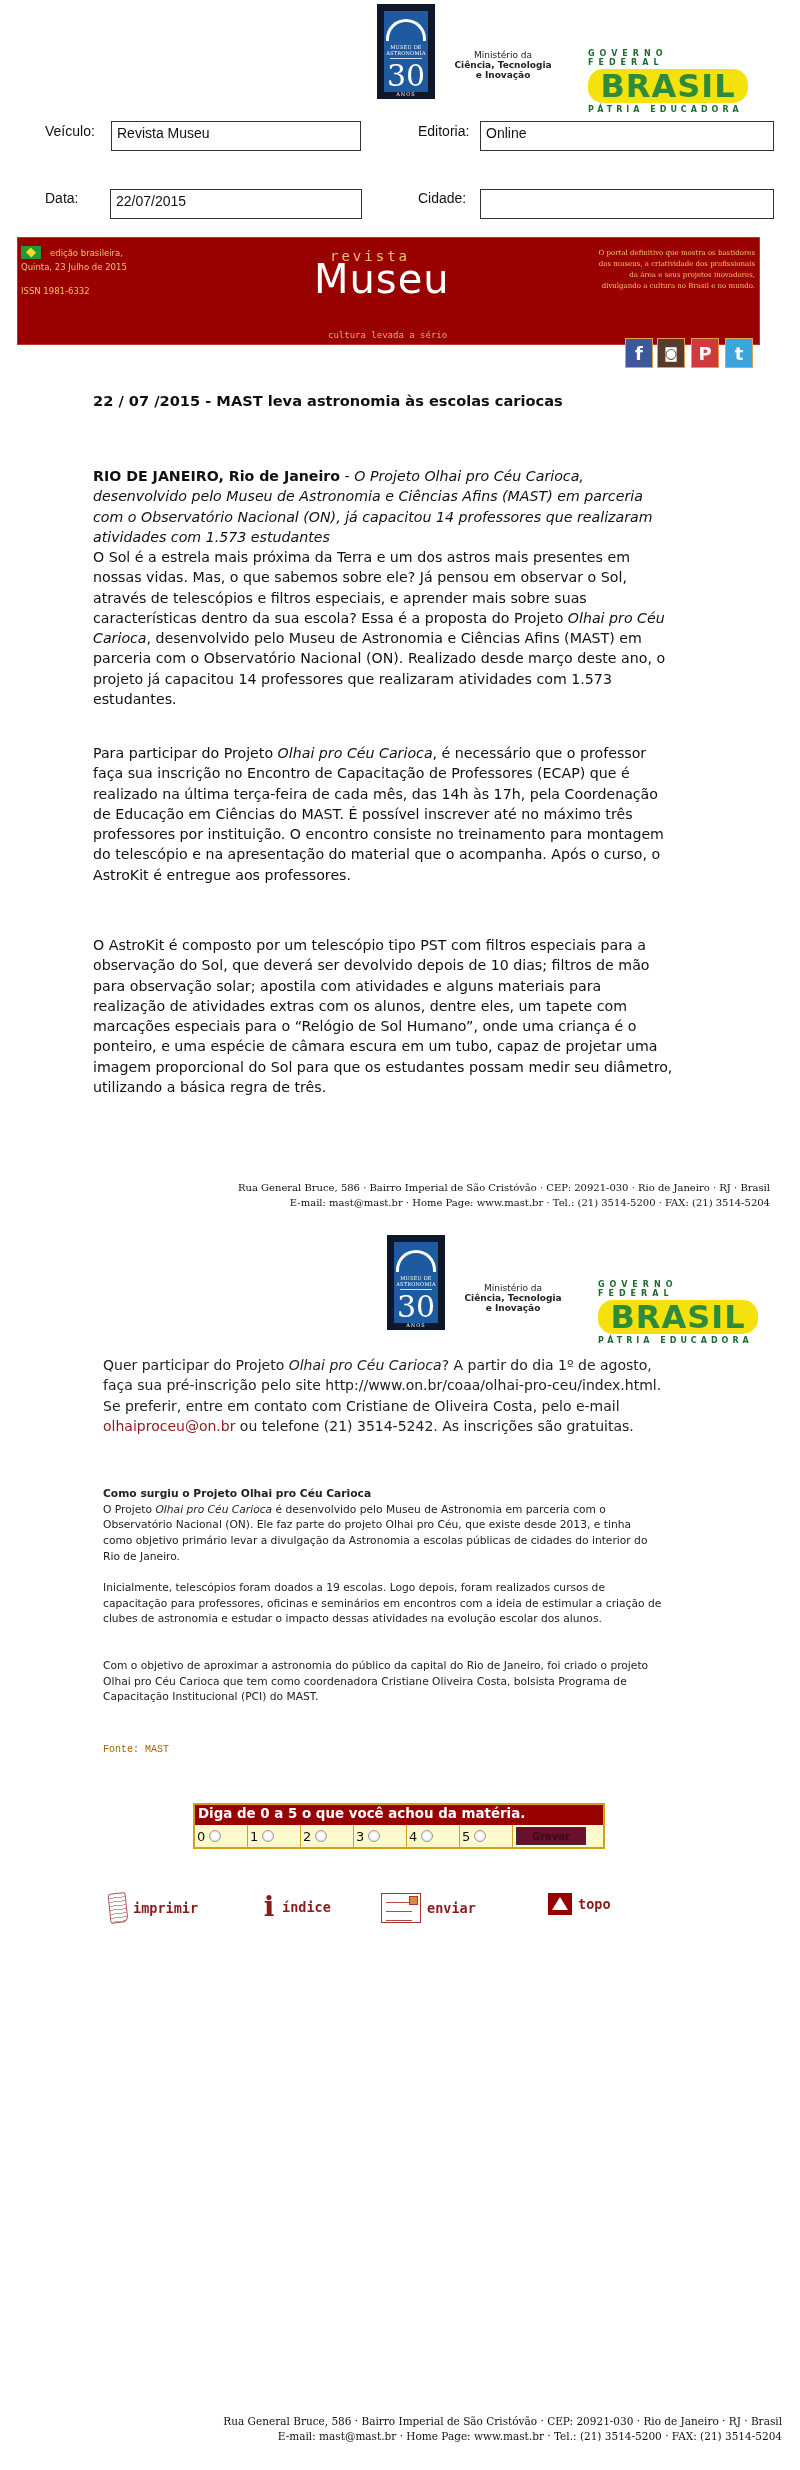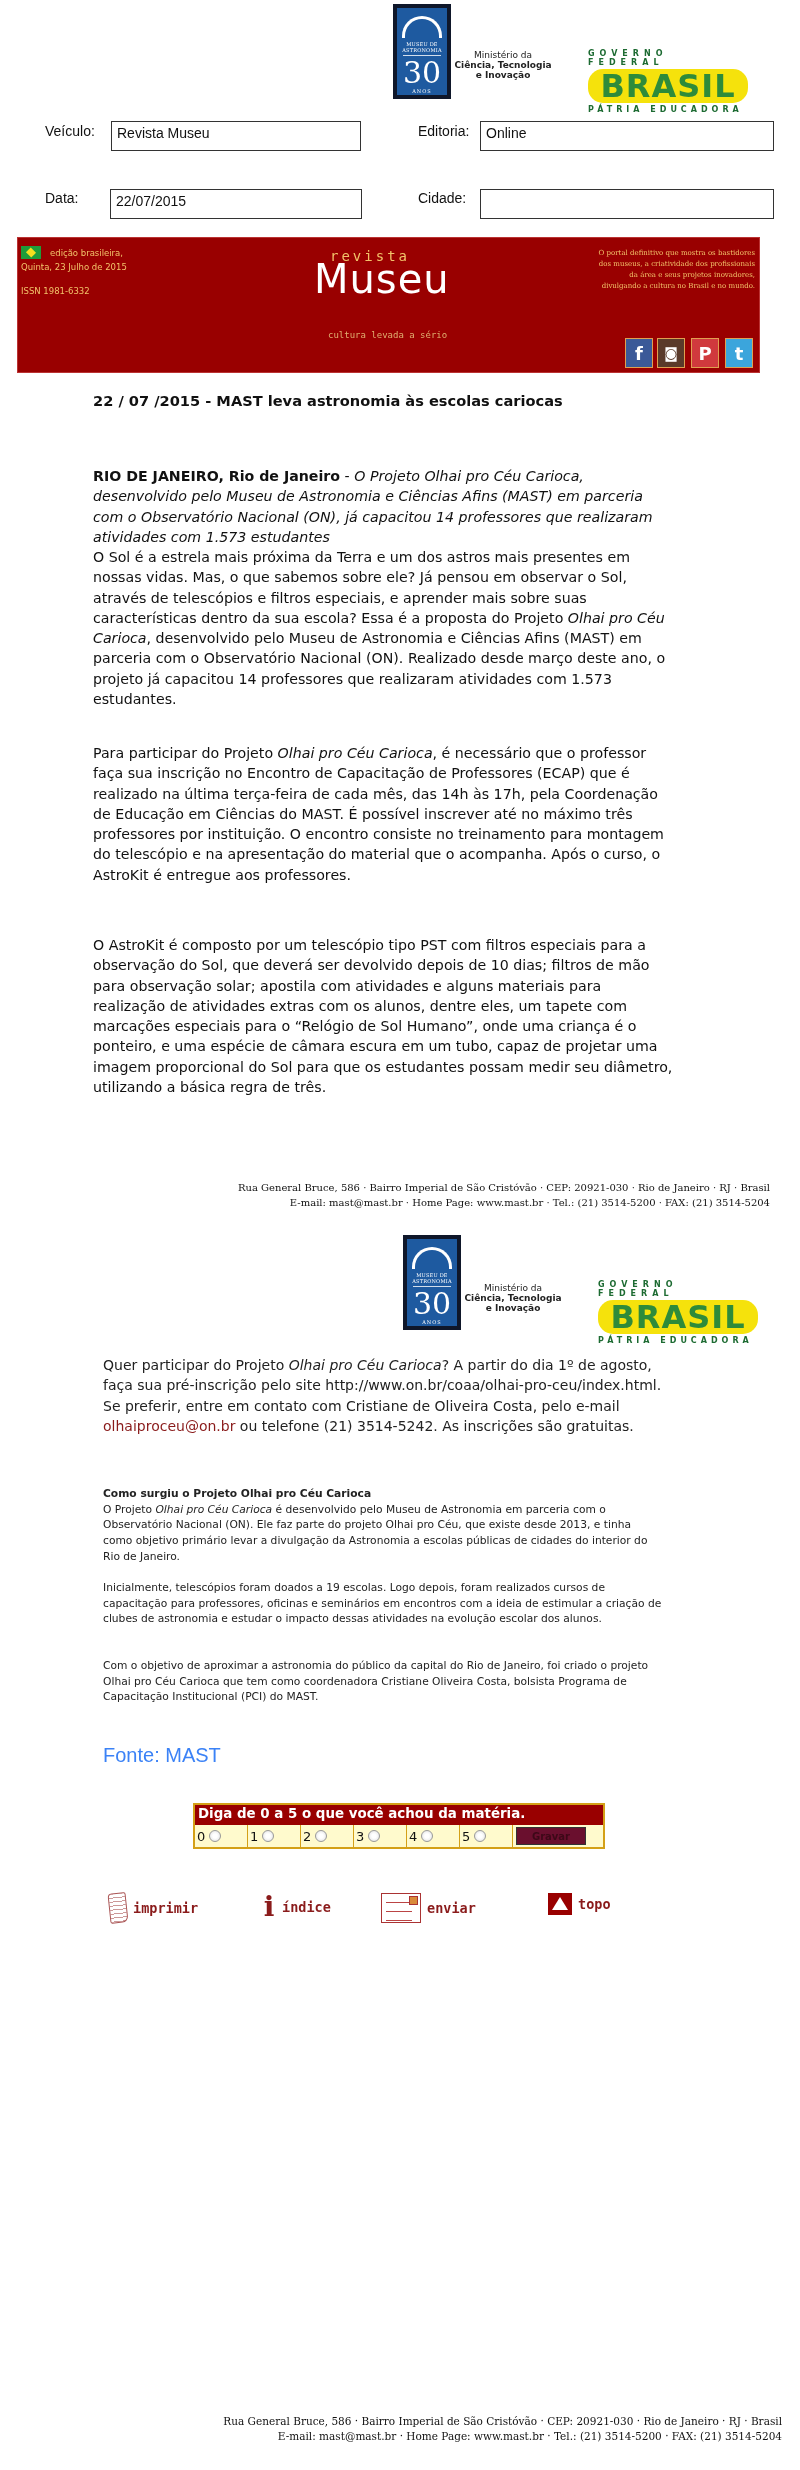"30" .mast-logo { border: 4px solid #0f172a -> 7px solid #0f172a; margin-left: 16px -> none }
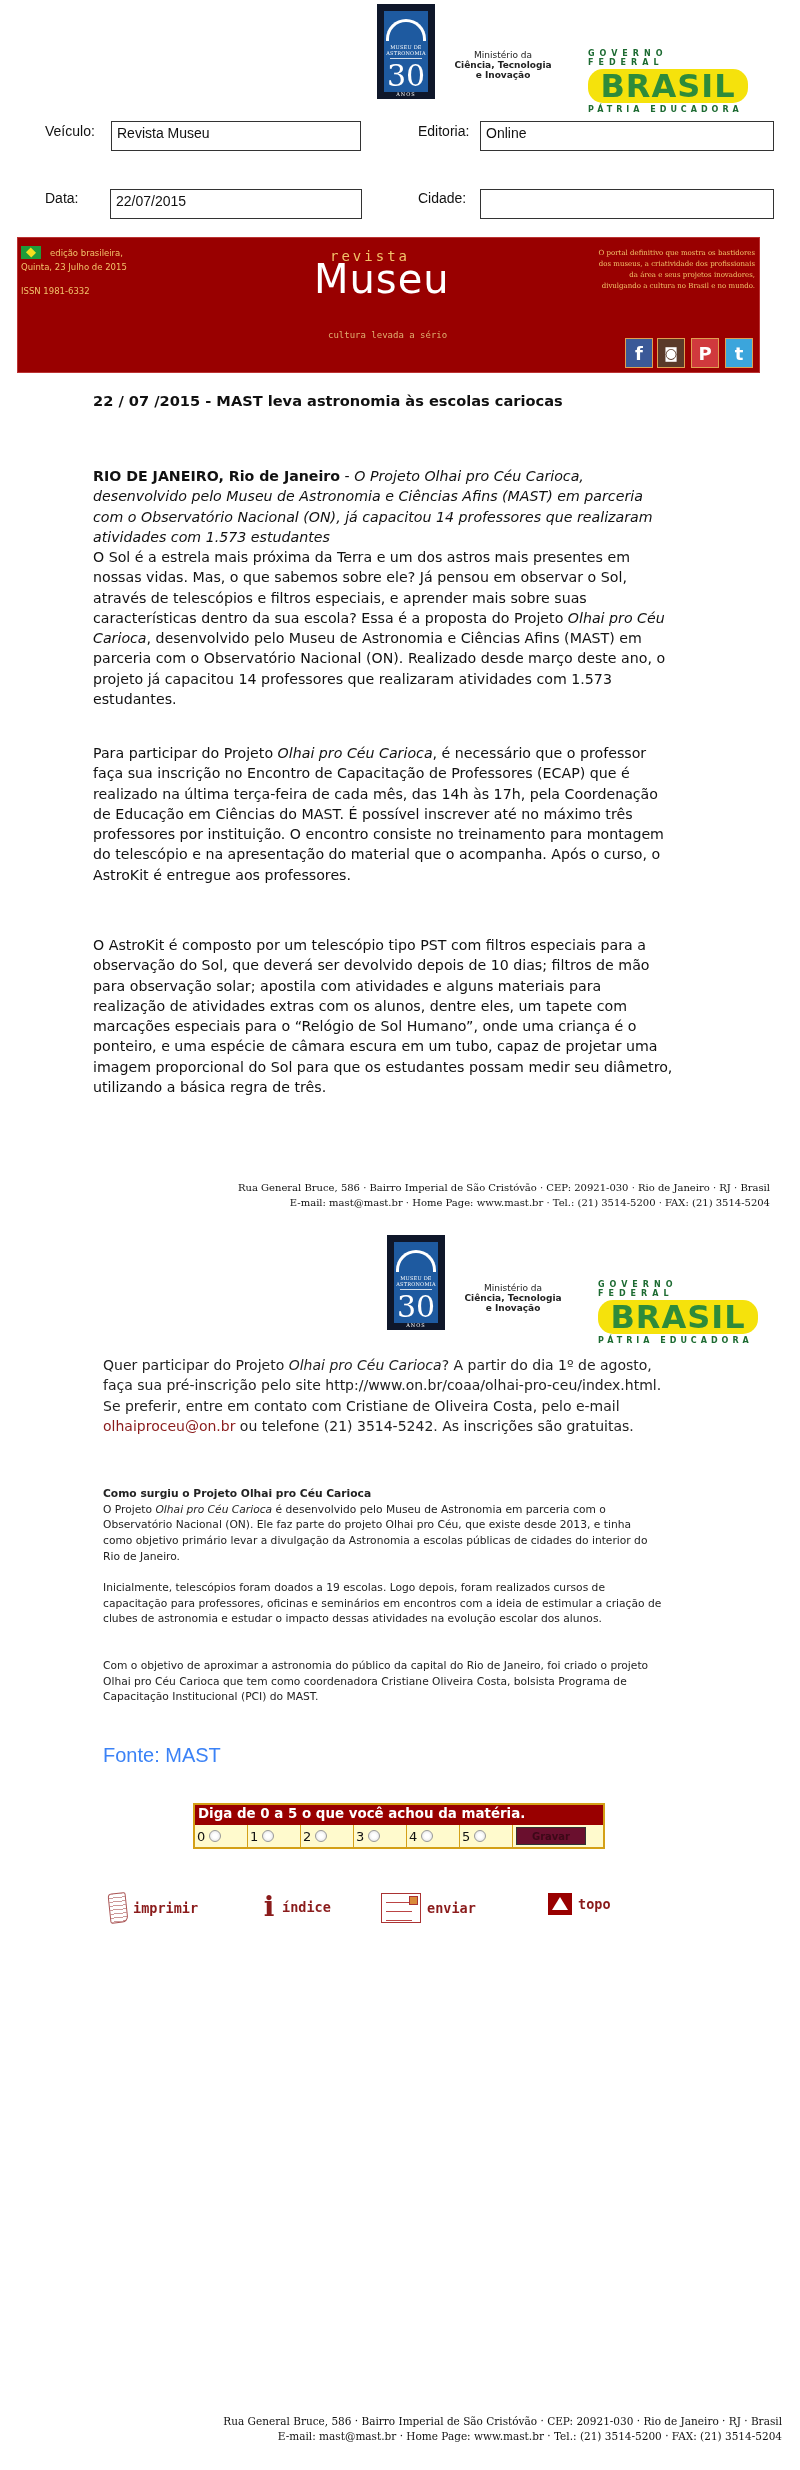"edição brasileira," .banner { height: 136px -> 108px }
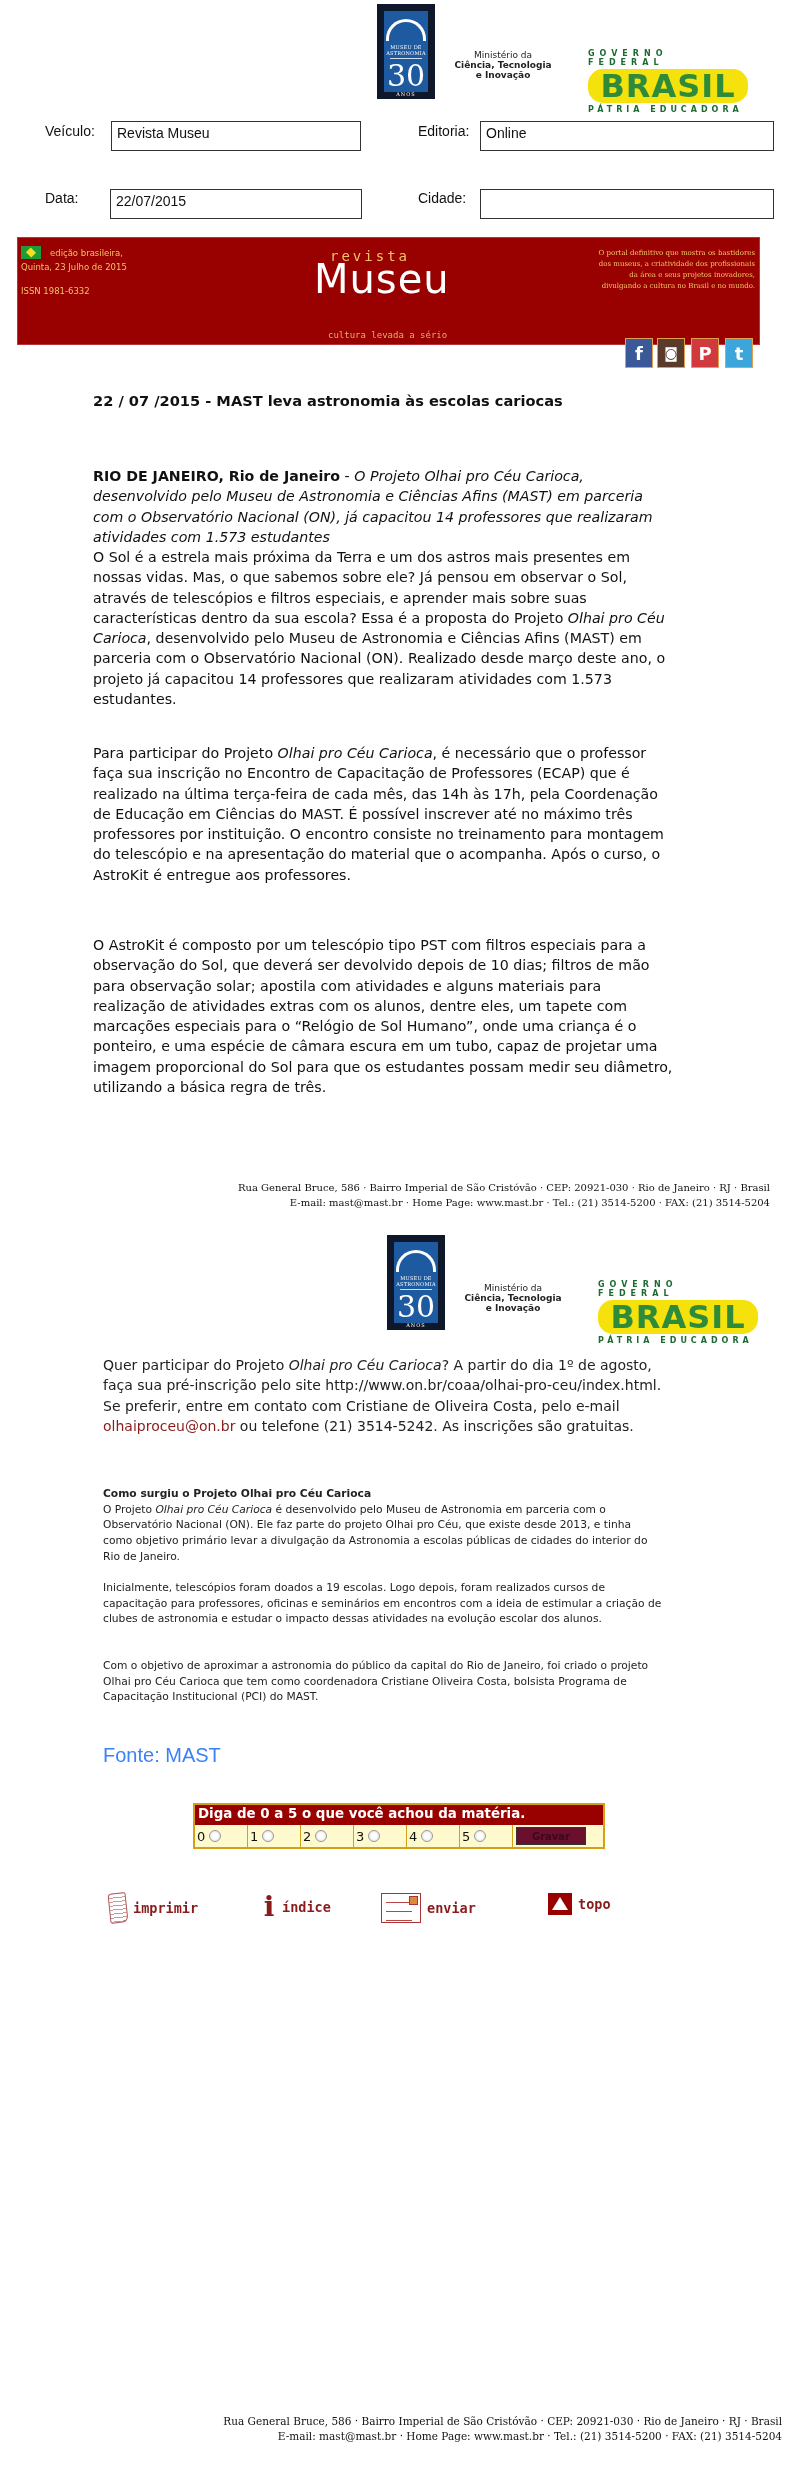"Fonte: MAST" .fonte { color: #3b82f6 -> #a16207; font-family: Liberation Sans, sans-serif -> Liberation Mono, monospace; font-size: 20px -> 10px }
